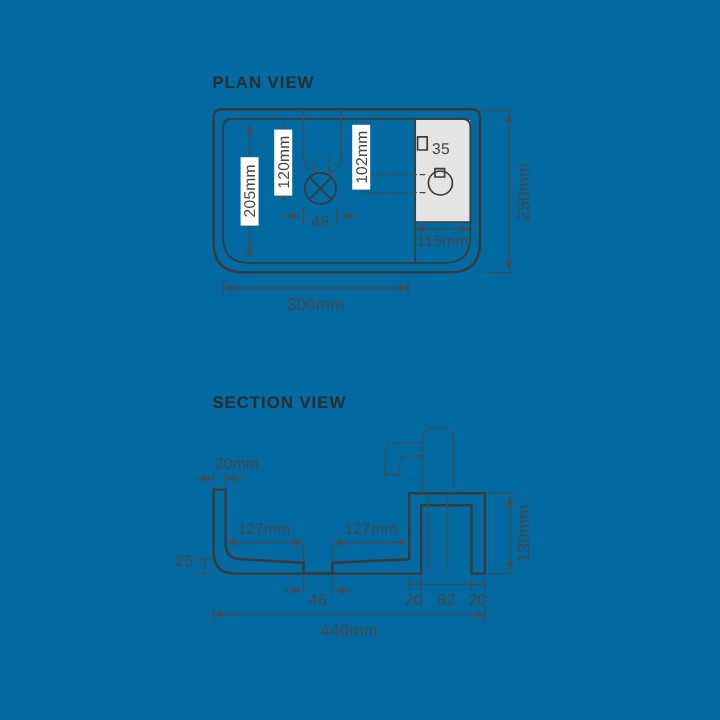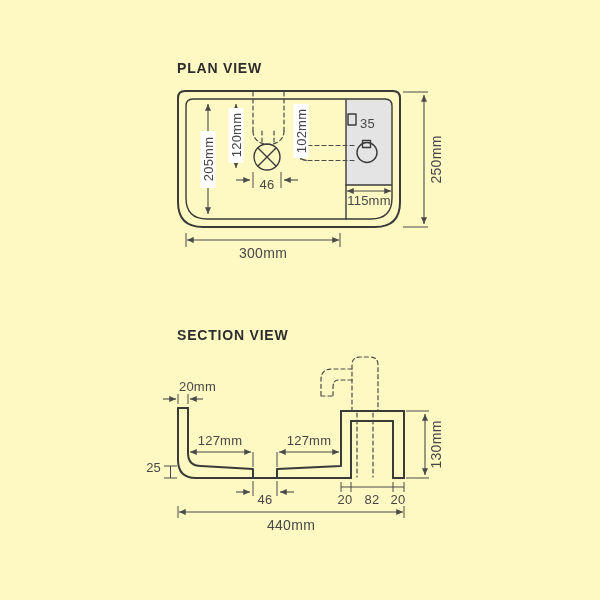"PLAN VIEW" .canvas { background: #fef9c3 -> #0369a1 }
